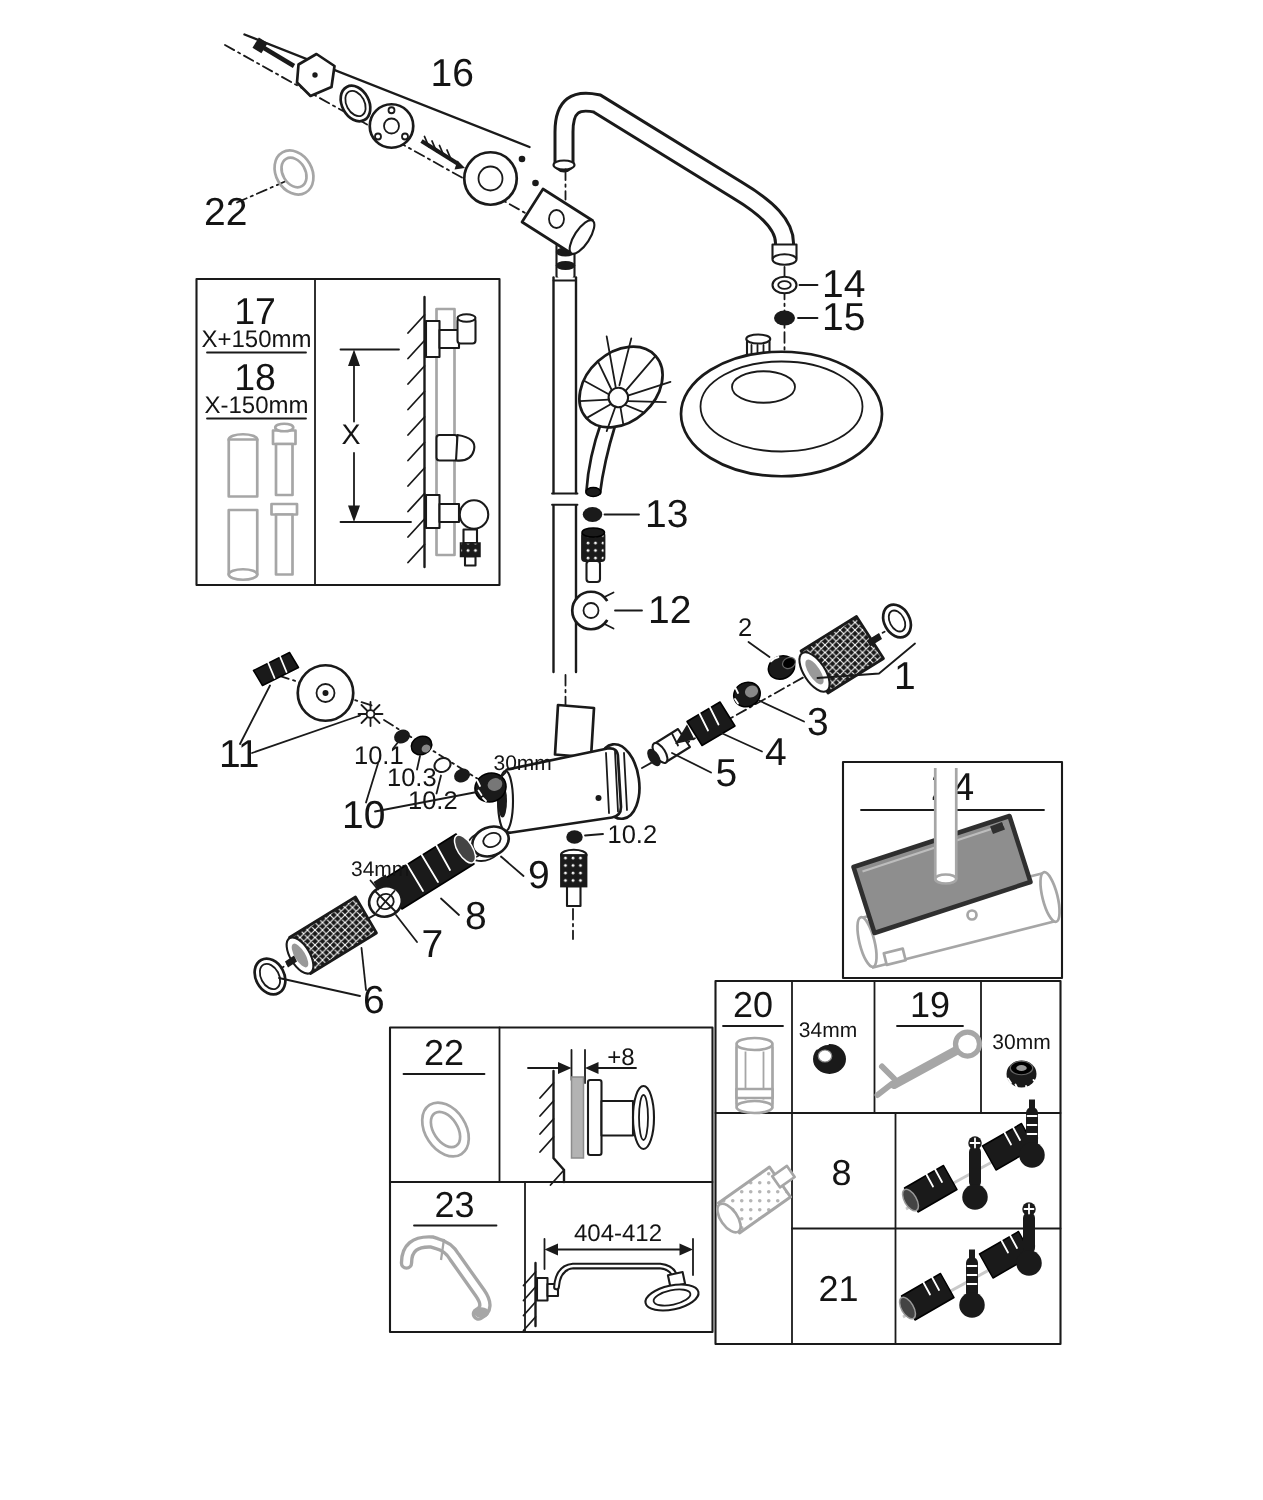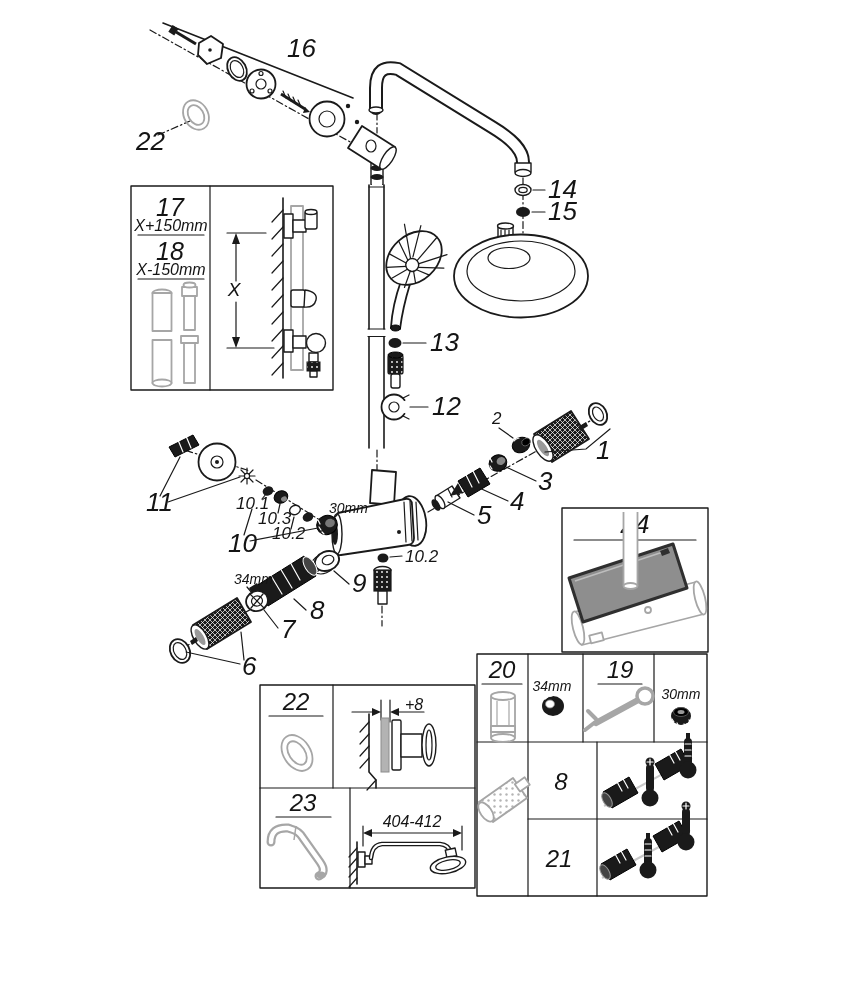"16" .stage { font-style: italic -> none }
